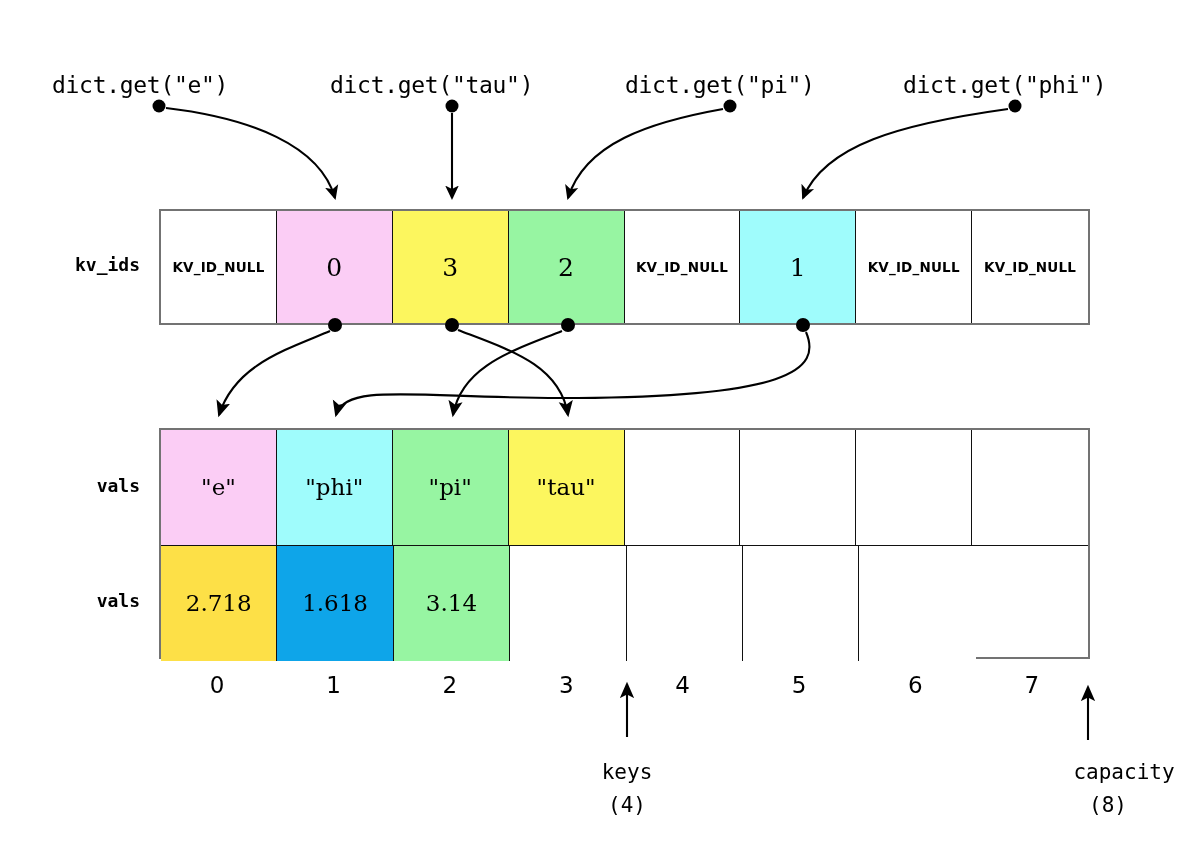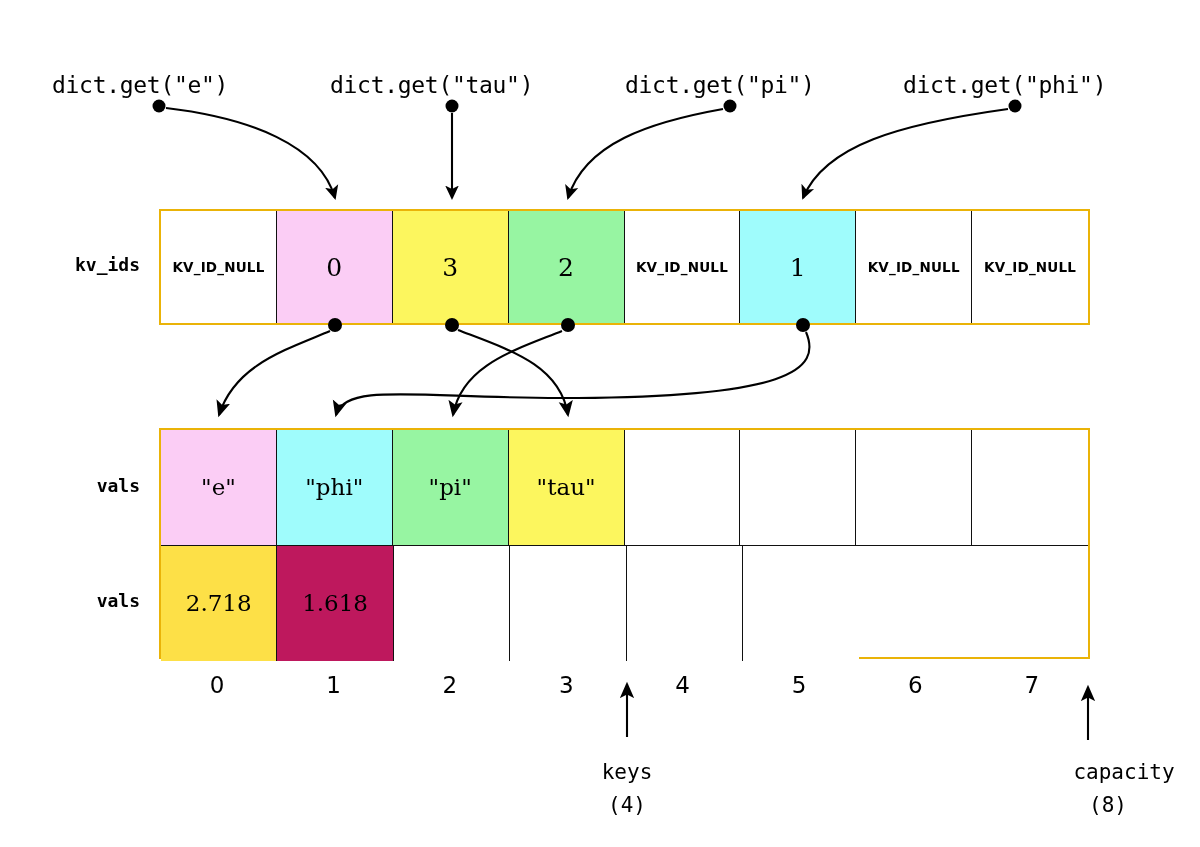"KV_ID_NULL" .grid { border: 2px solid #eab308 -> 2px solid #737373 }
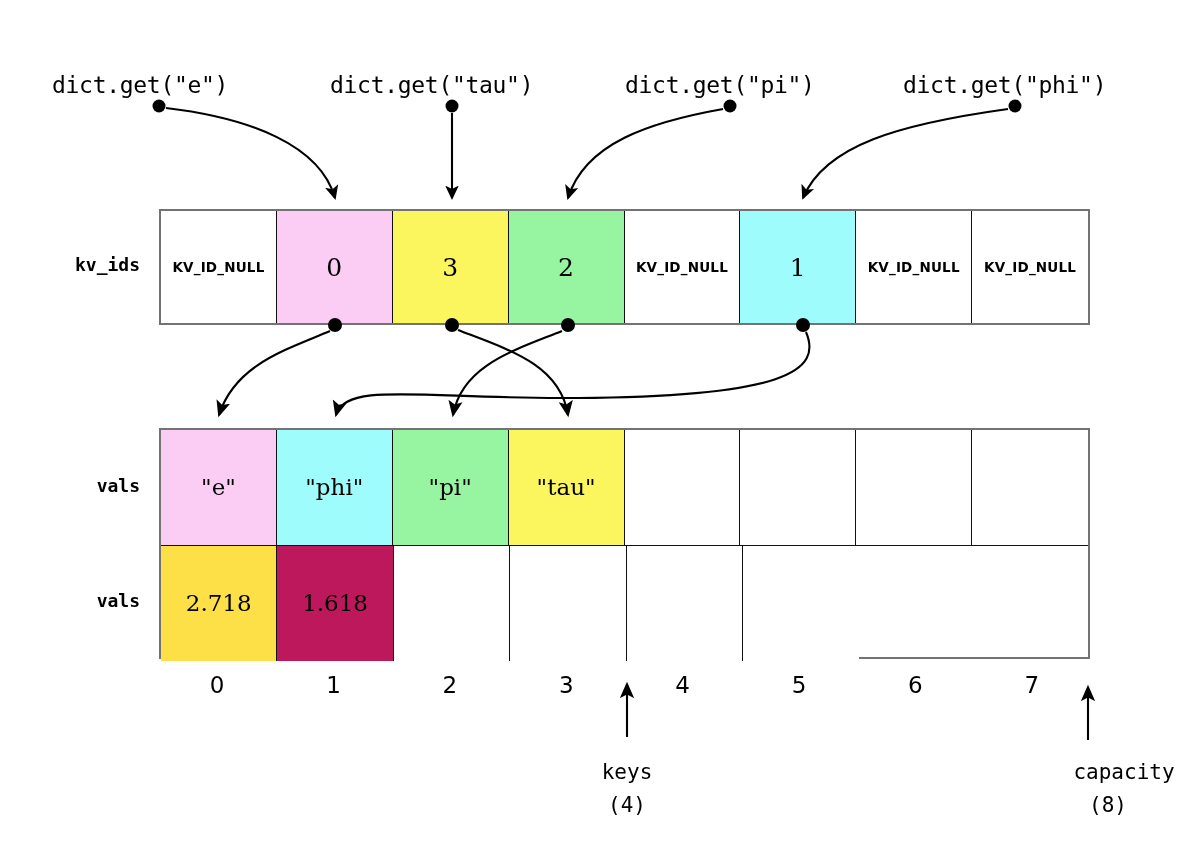"1.618" div.cell { background: #be185d -> #0ea5e9 }
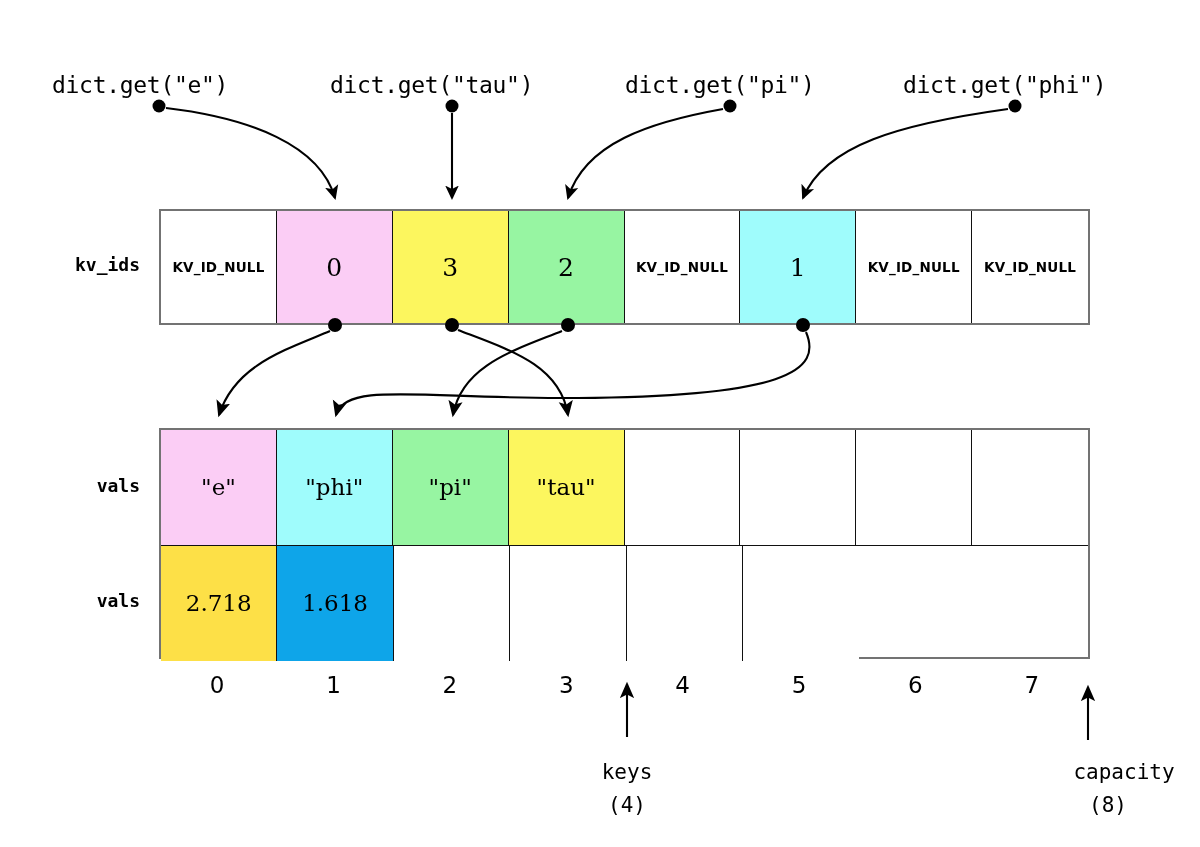"3.14" div.cell { html: none -> <div> <span>3.14</span> </div> }
